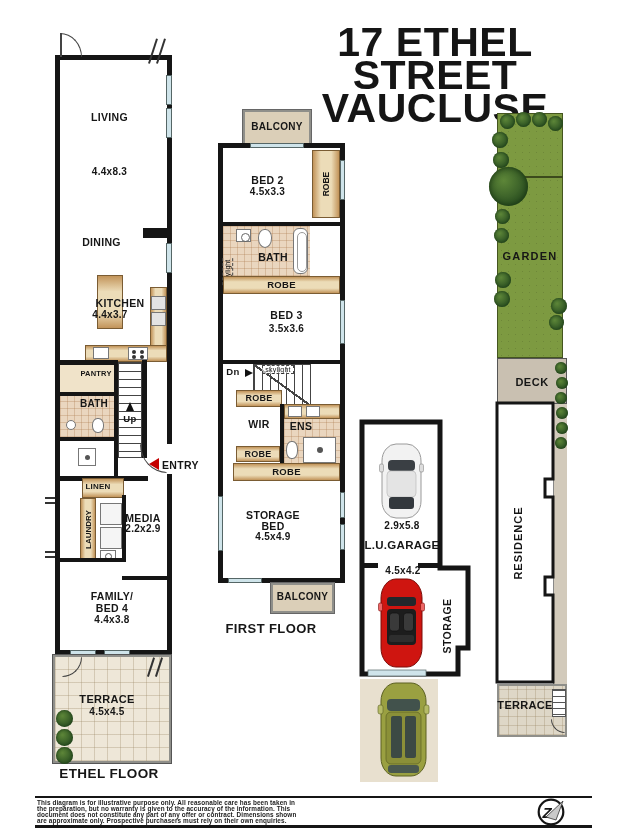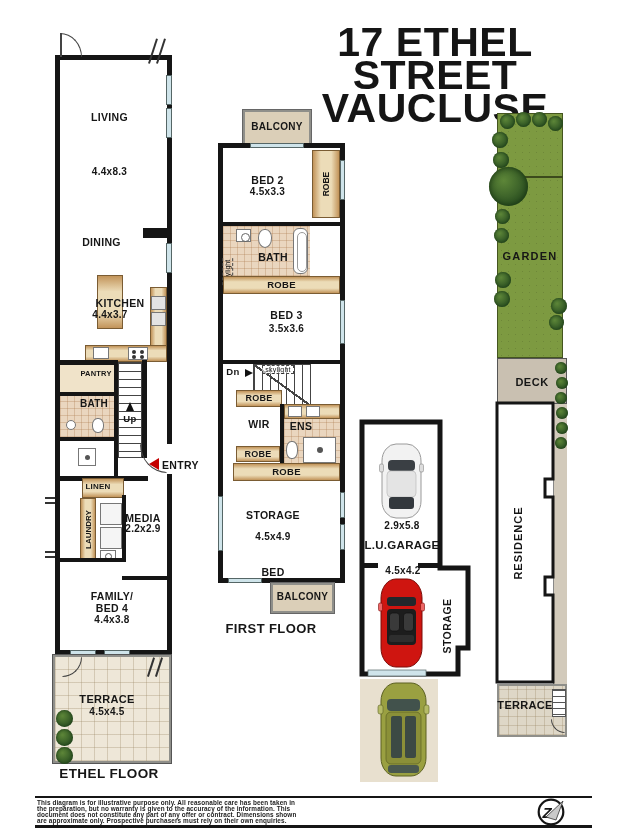"BED" div.lbl { margin-top: 46px -> none }
